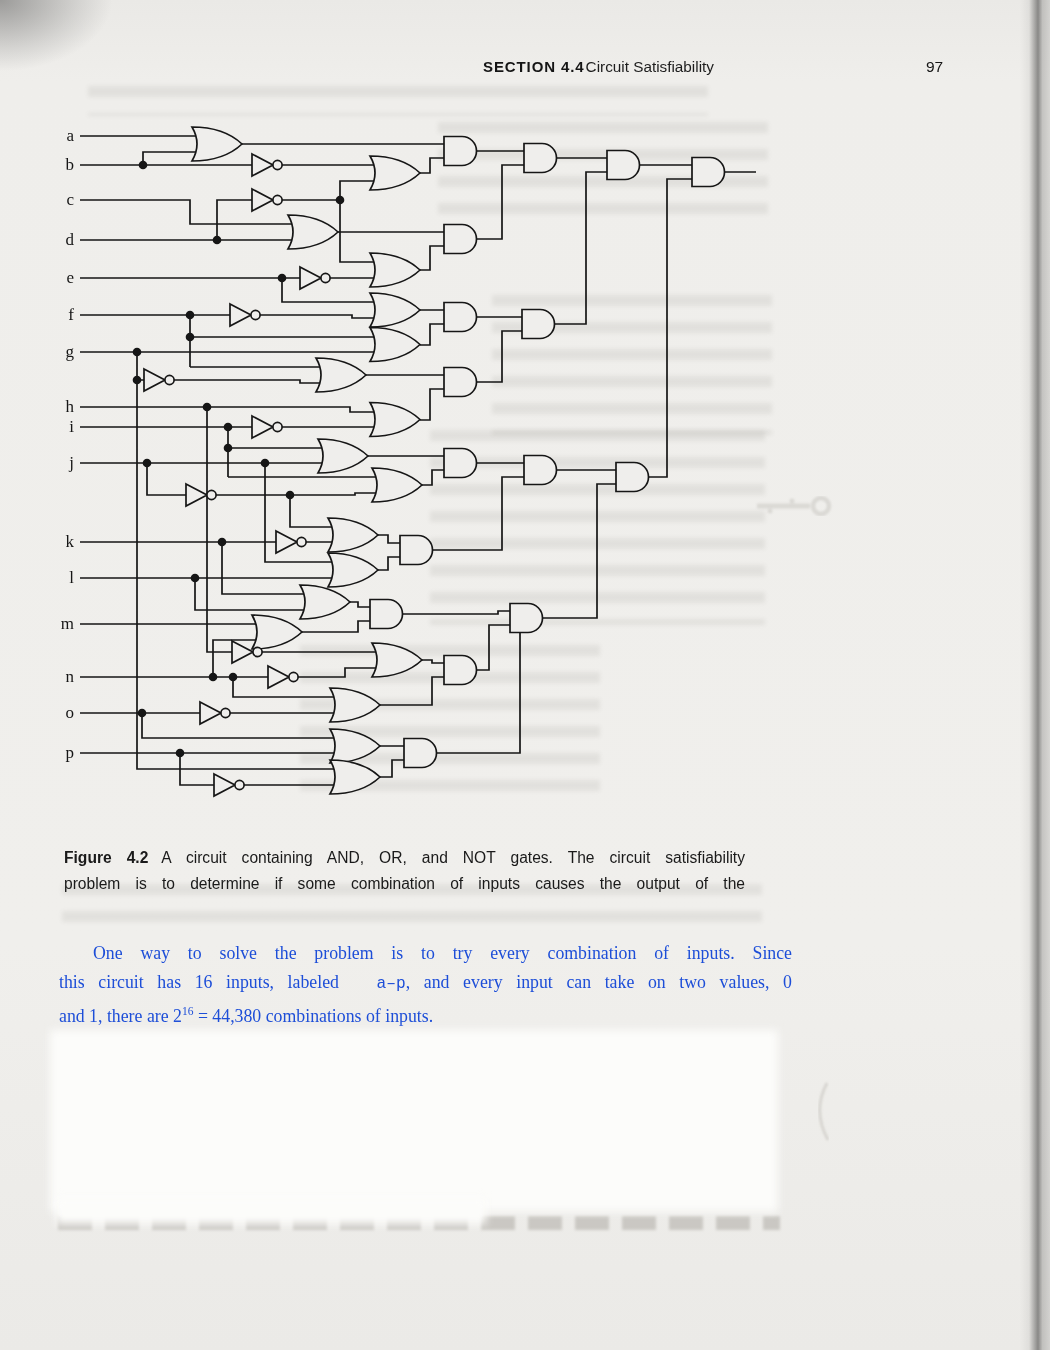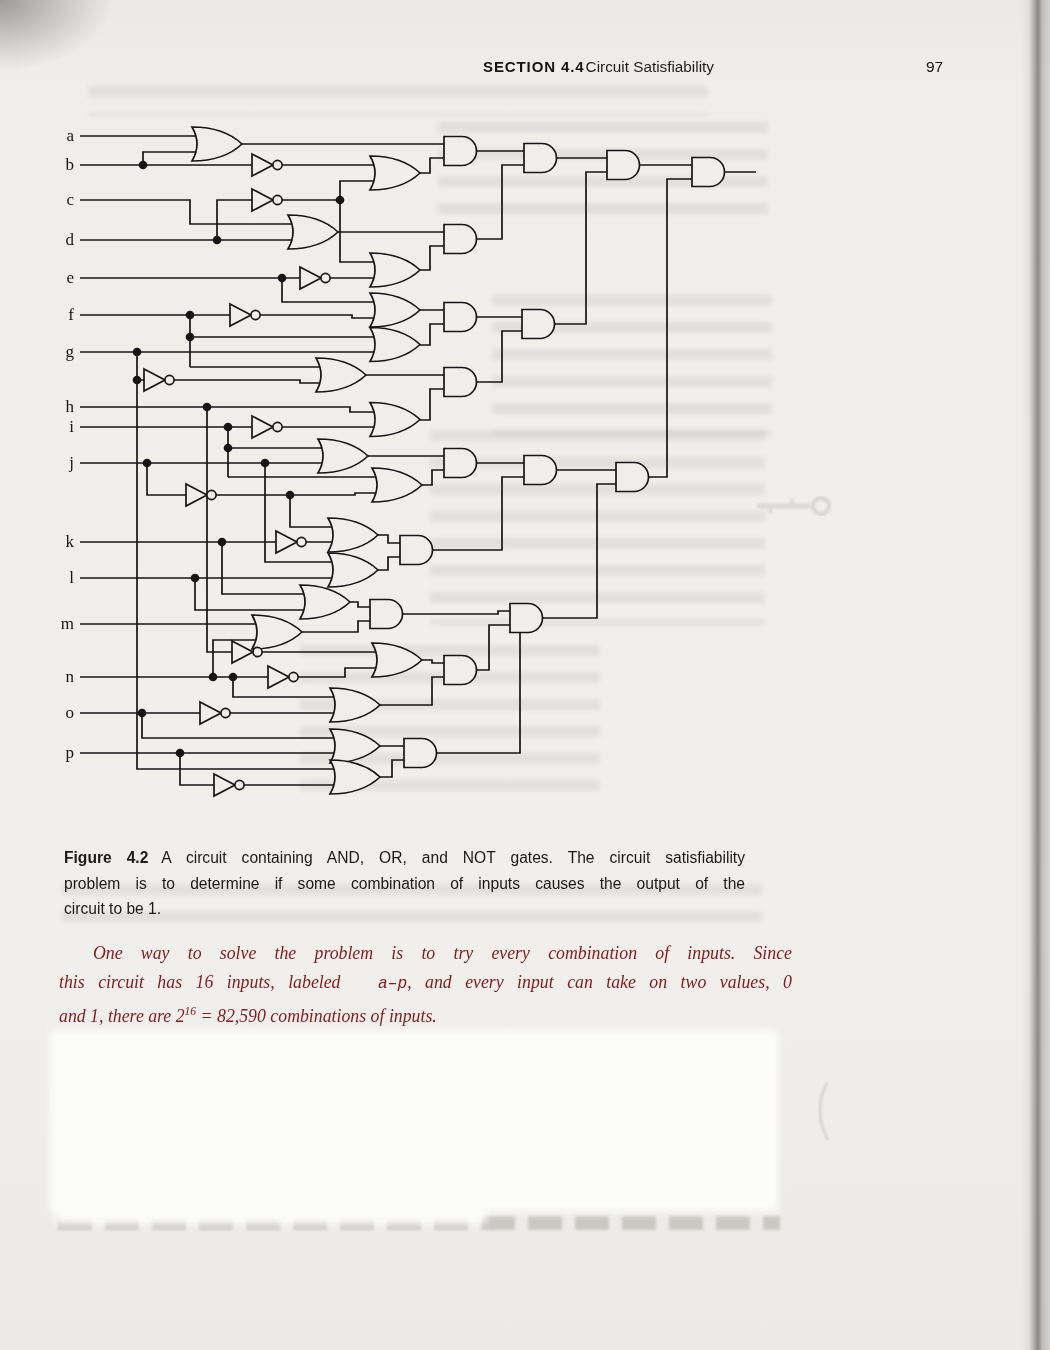"circuit to be 1." div { html: <div>circuit to be 1.</div> -> none }
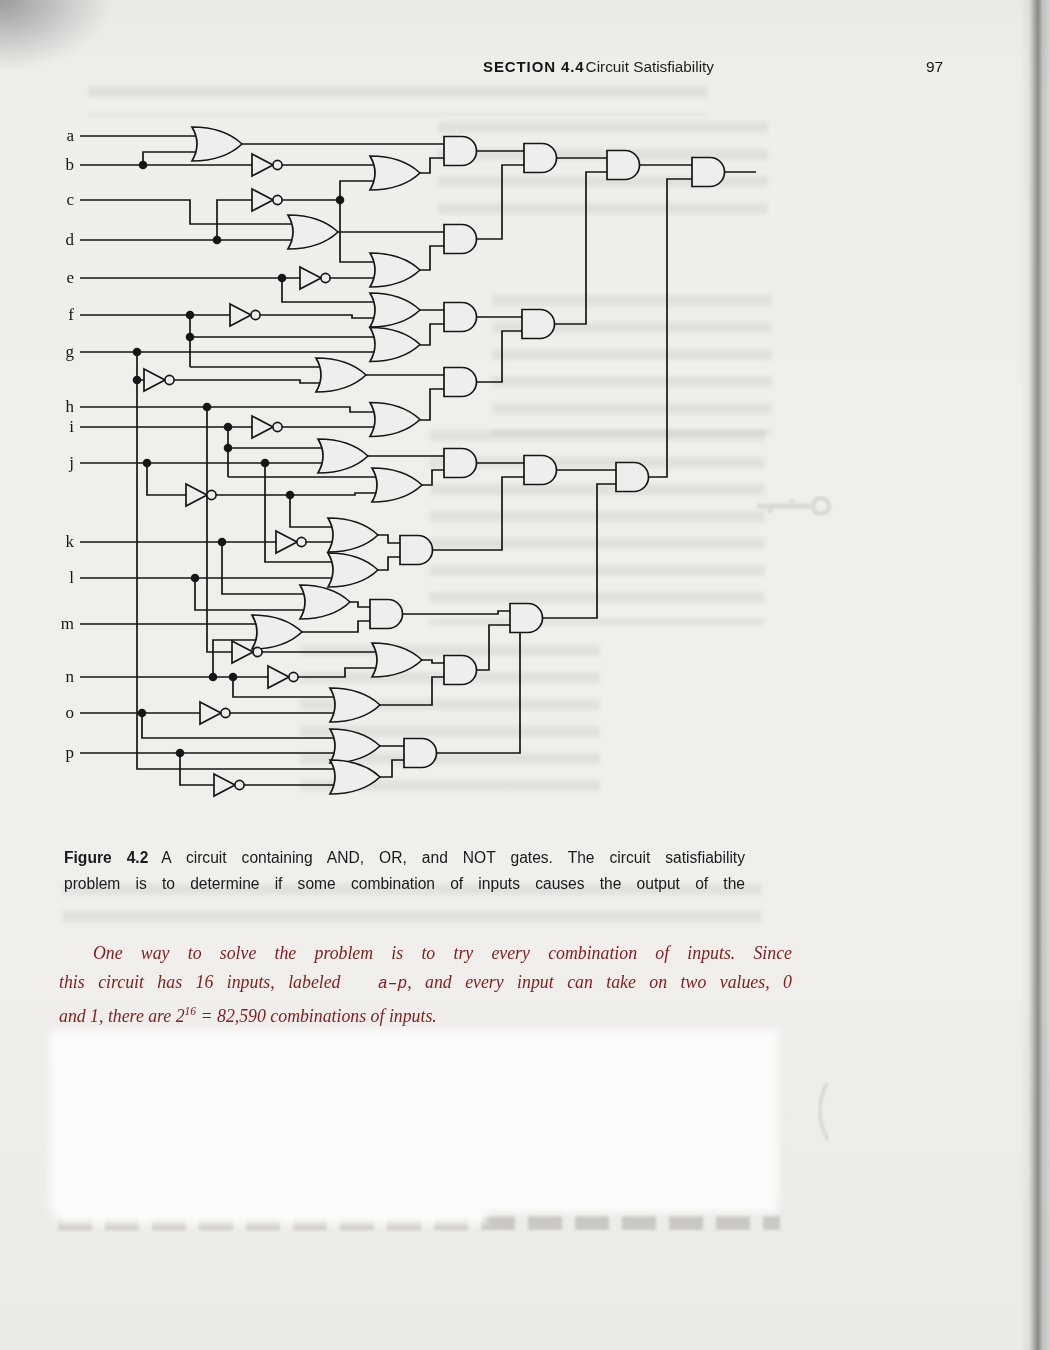"One way to solve the" .para { color: #7f1d1d -> #1d4ed8; font-style: italic -> none }
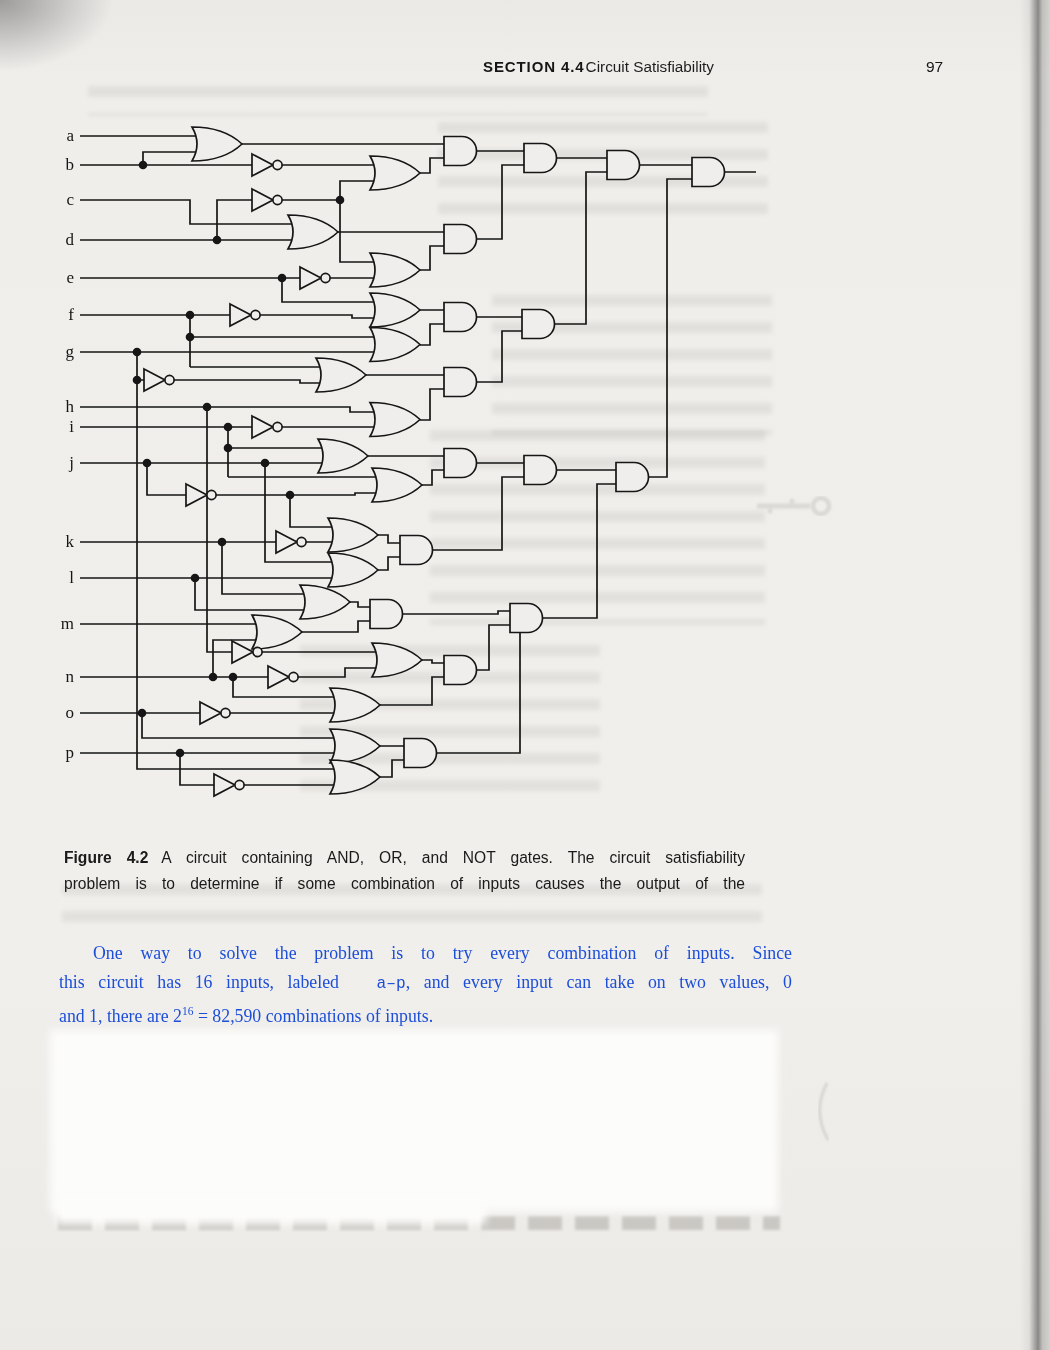"= 82,590 combinations of inputs." span { text: 82,590 -> 44,380 }
